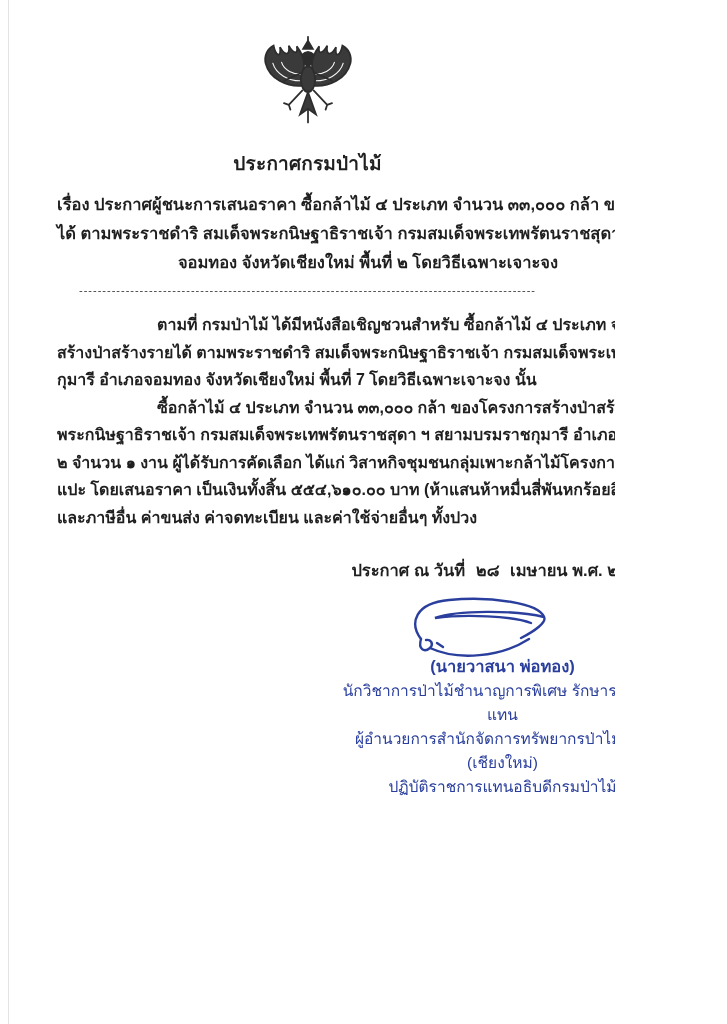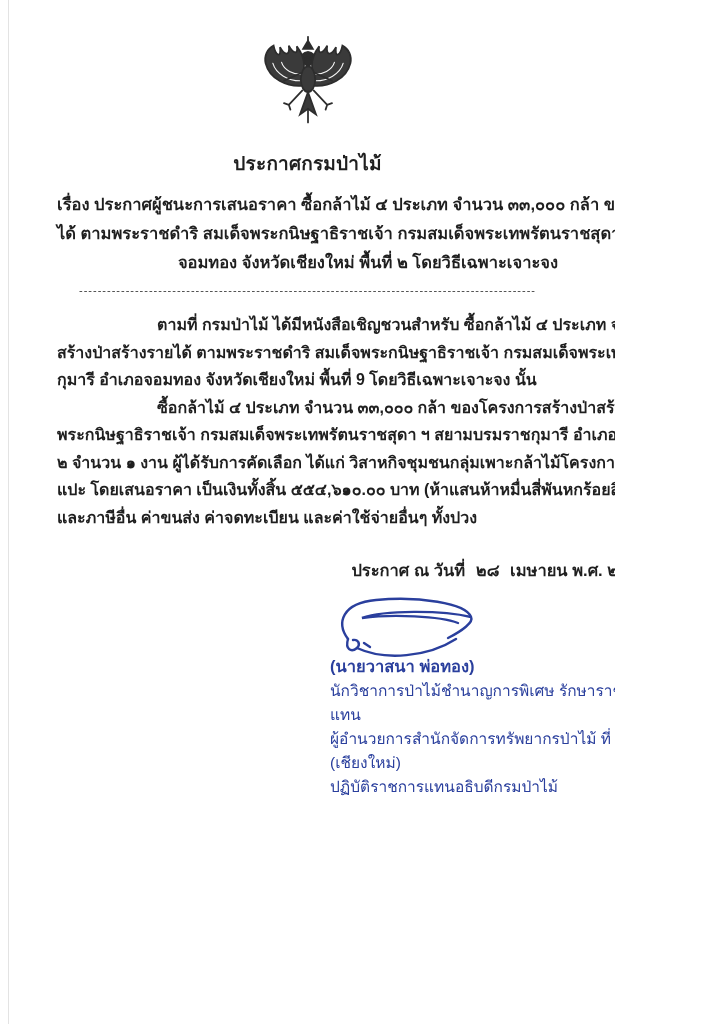"กุมารี อำเภอจอมทอง จังหวัดเชียงใหม่" div.line { text: 9 -> 7 }
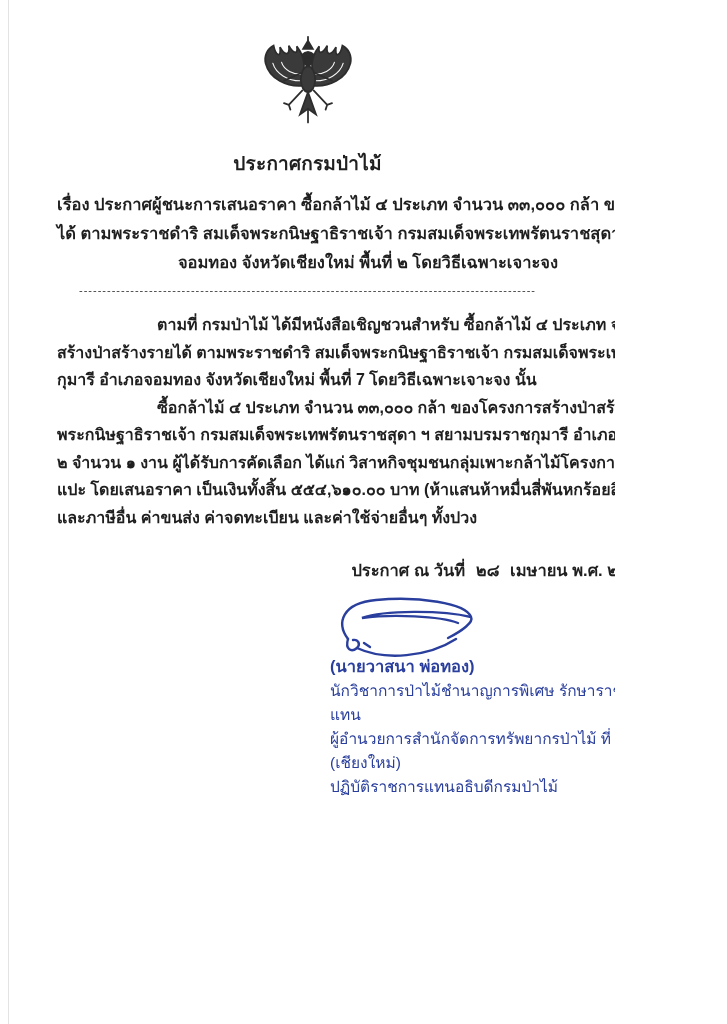"(นายวาสนา พ่อทอง)" .sign-block { text-align: left -> center }
